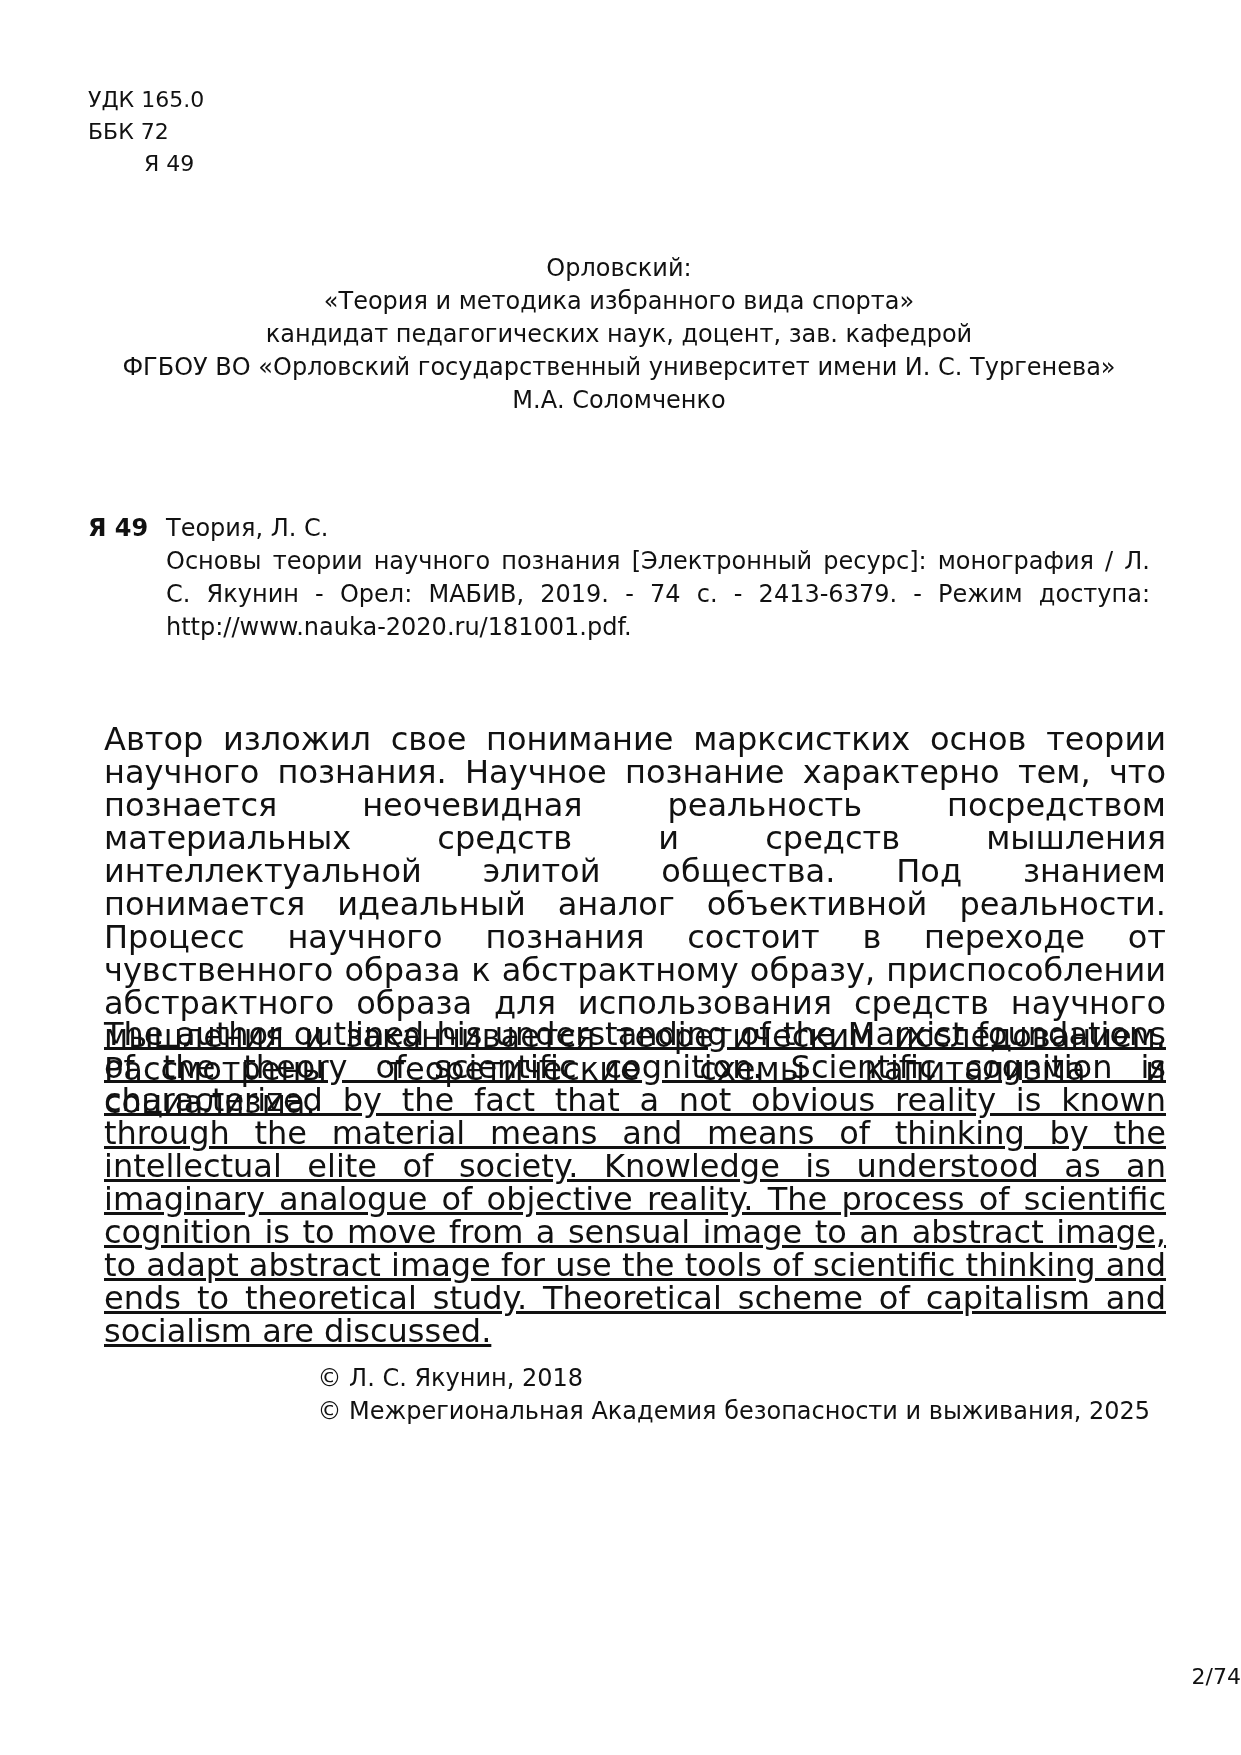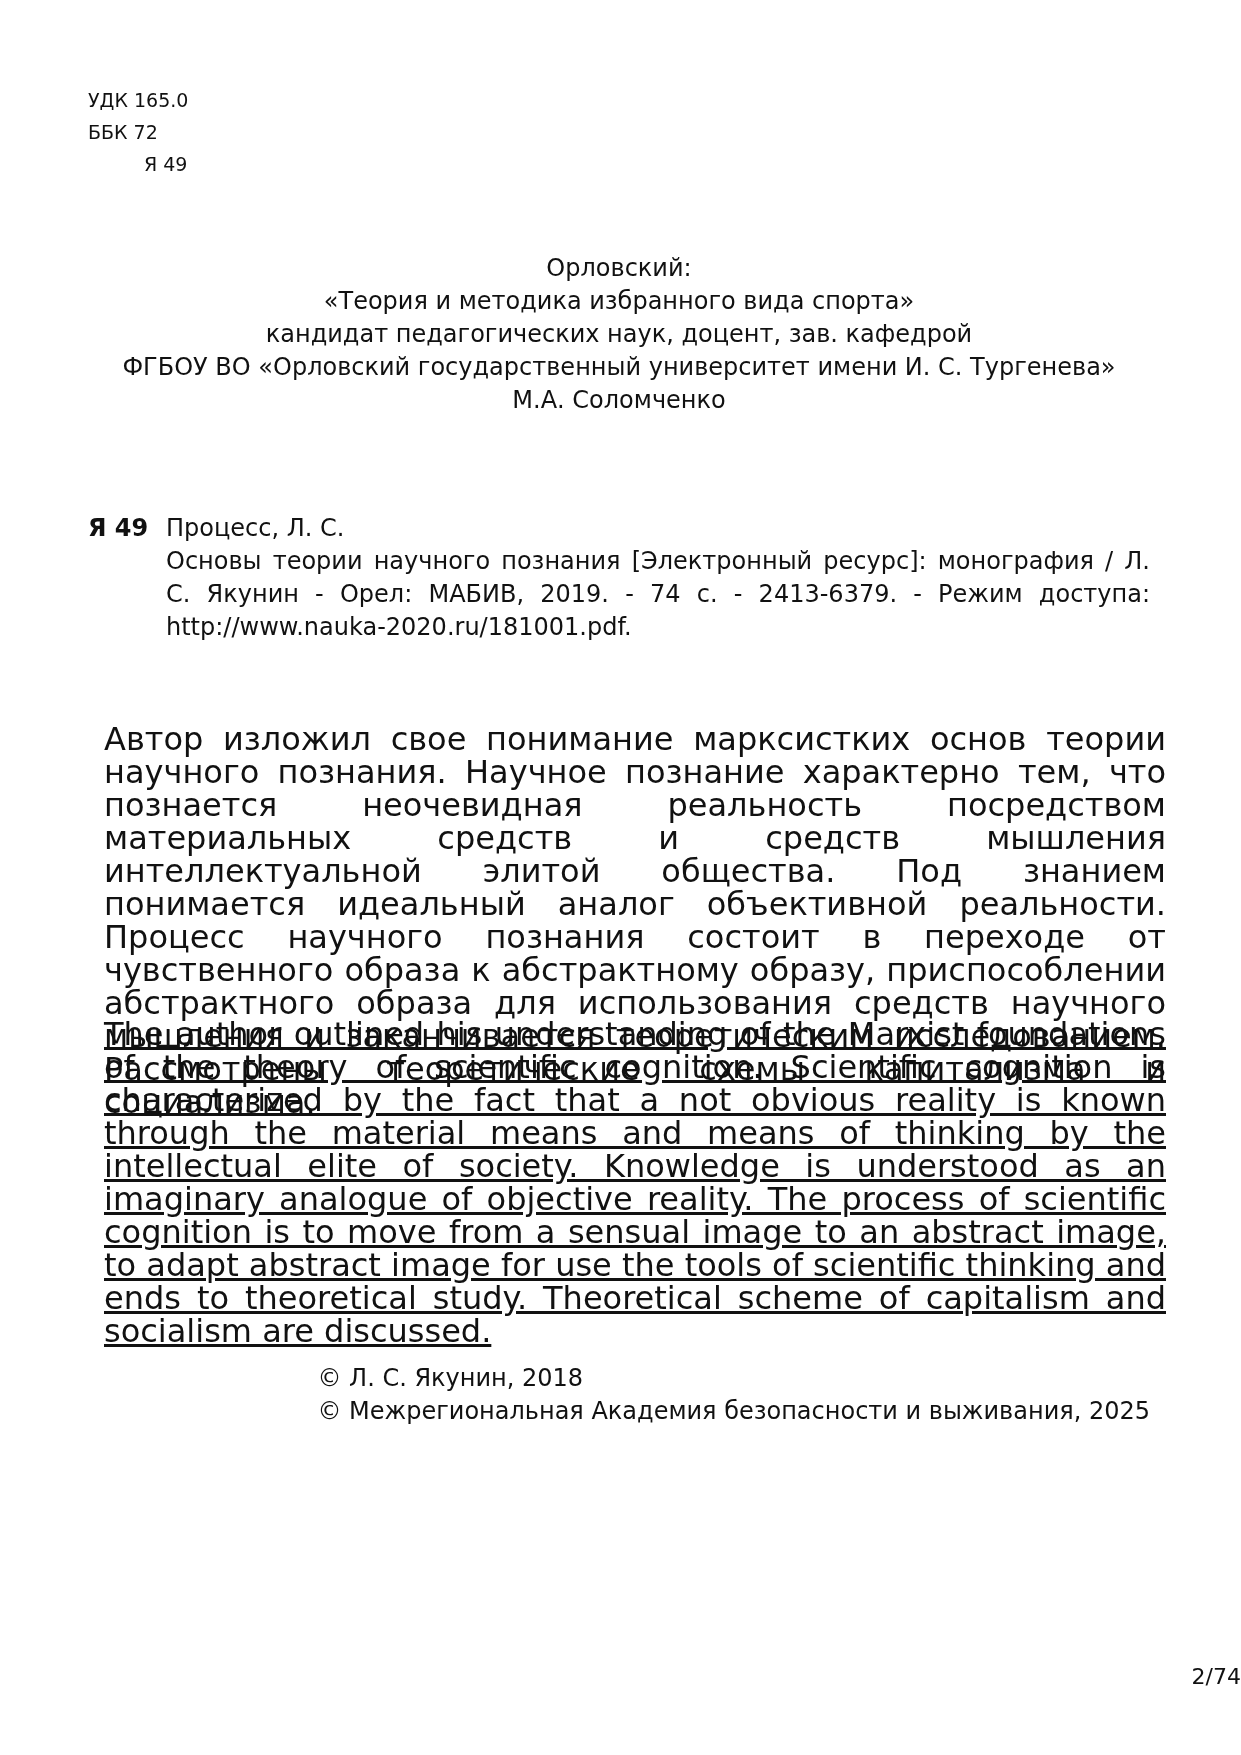"УДК 165.0" .codes { font-size: 19px -> 22px }
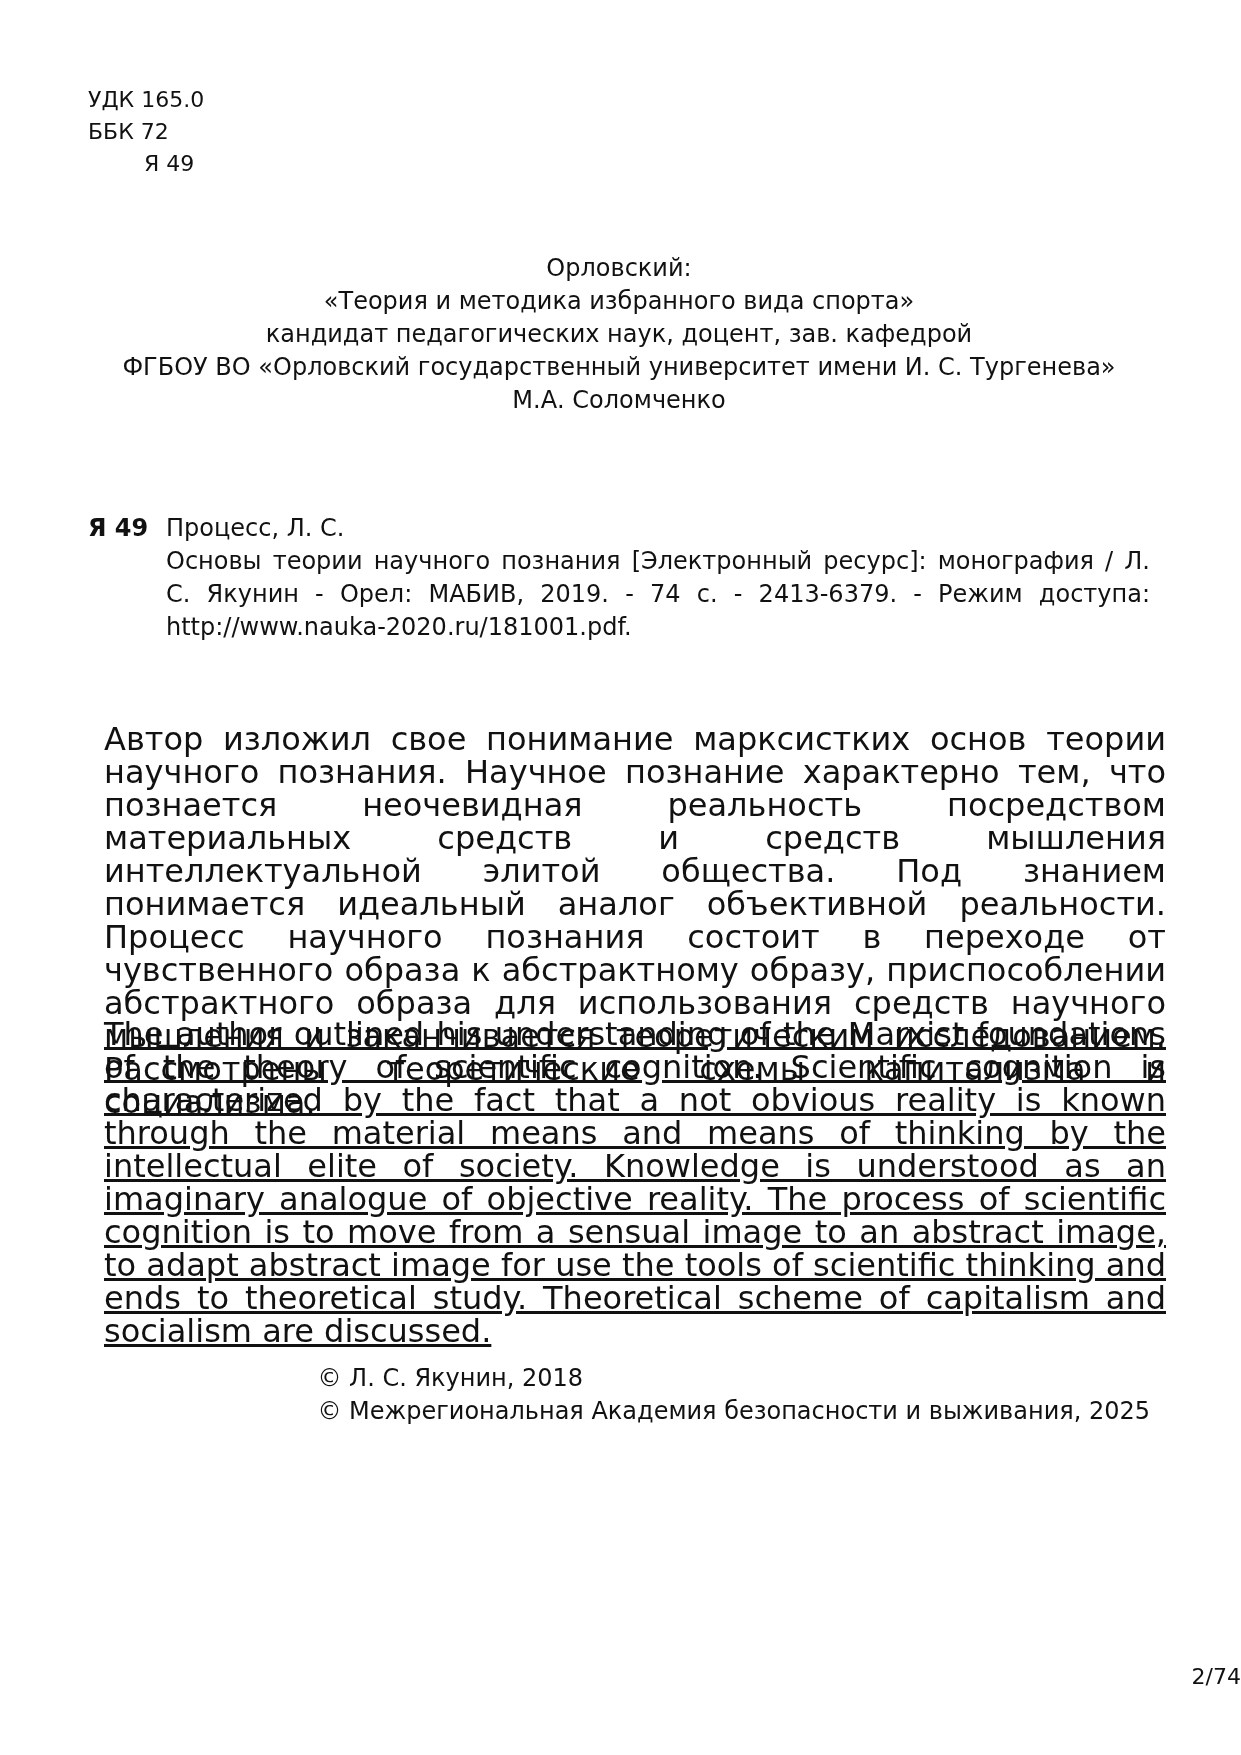"Процесс, Л. С." span.author { text: Процесс -> Теория }
